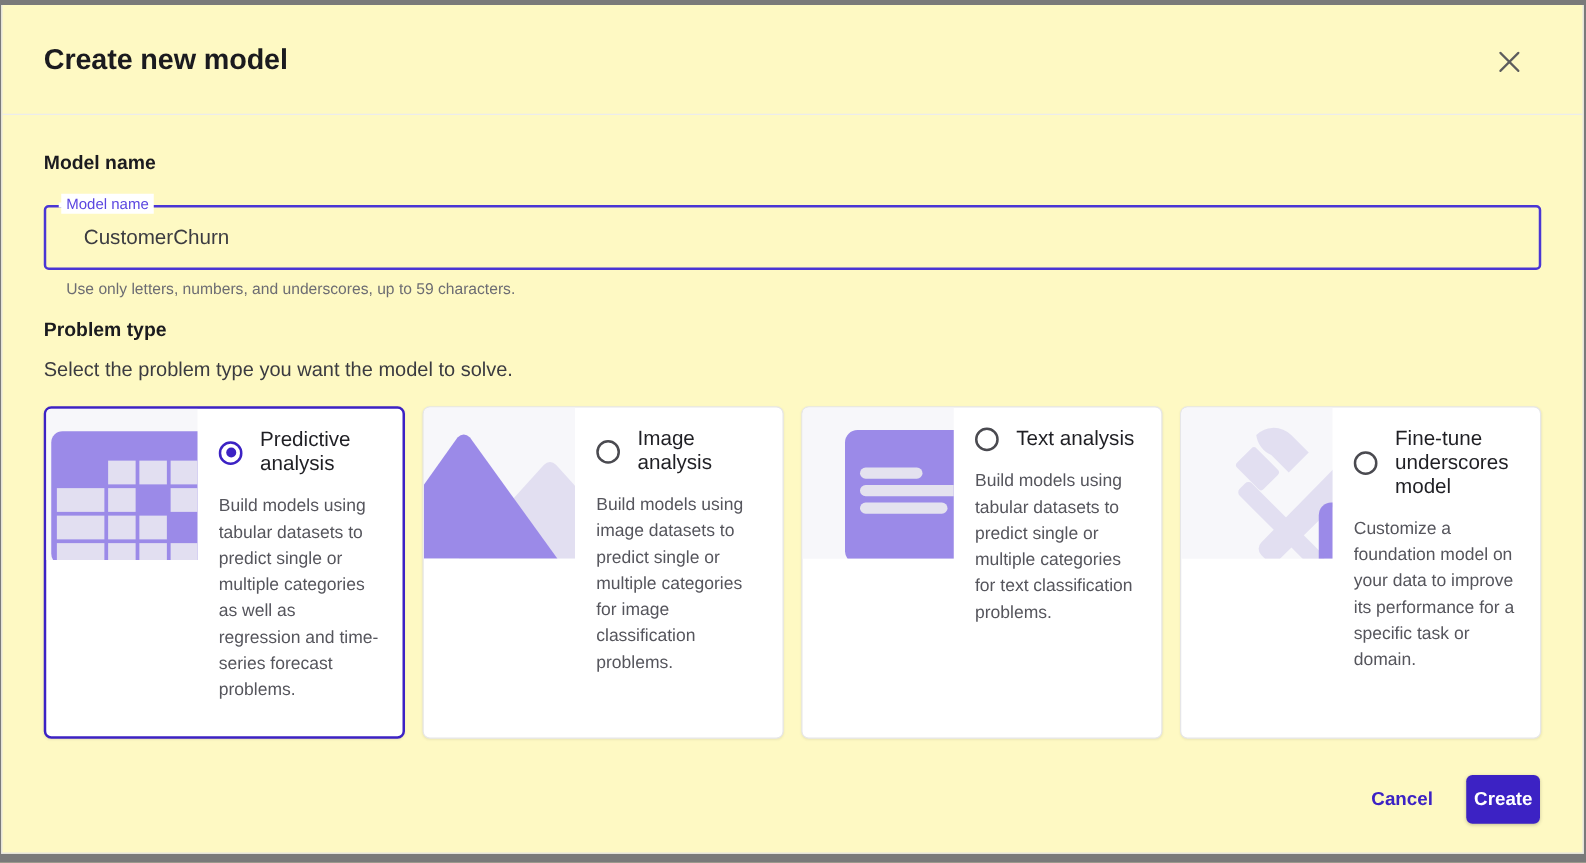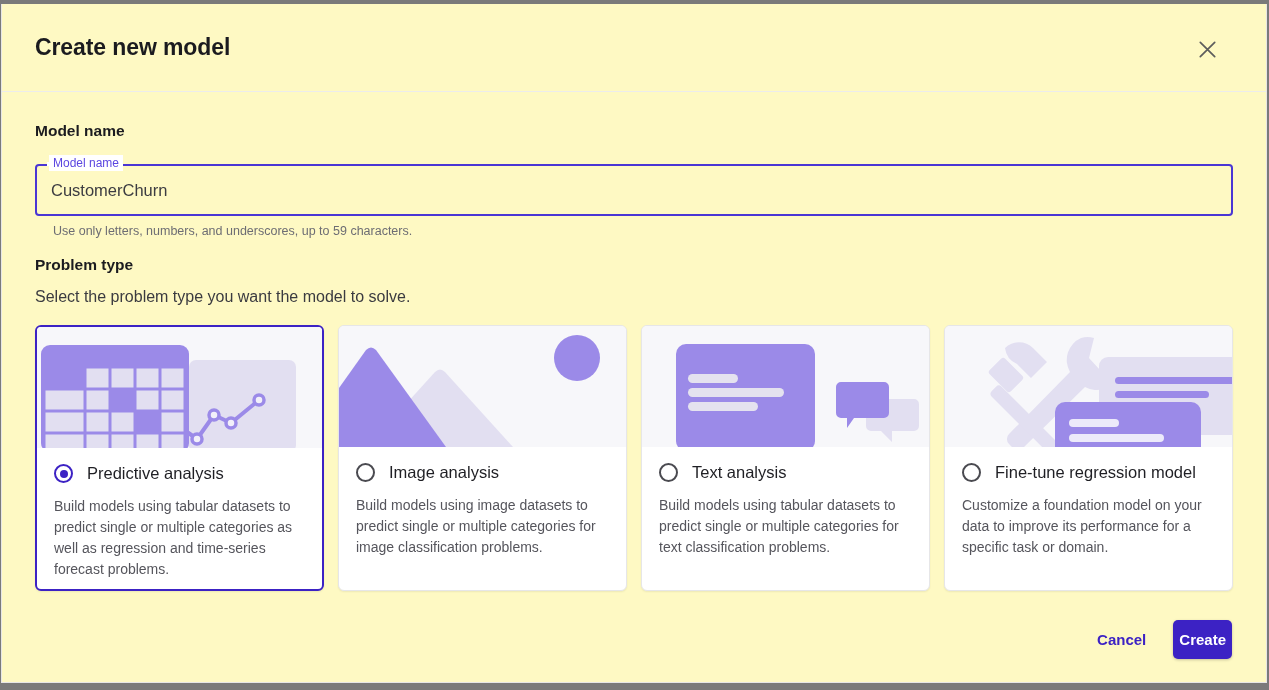"CustomerChurn" #model-name-input { padding: 0 16px -> 0 32px }
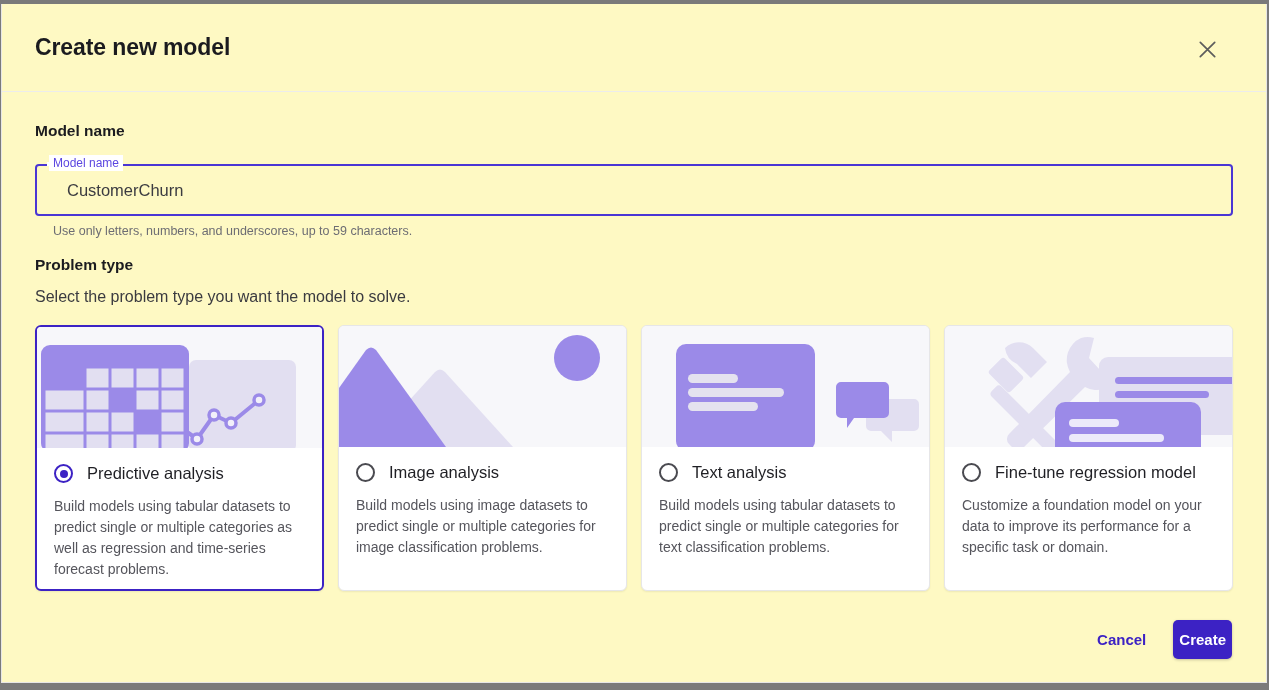"Predictive analysis" .card { flex-direction: column -> none }
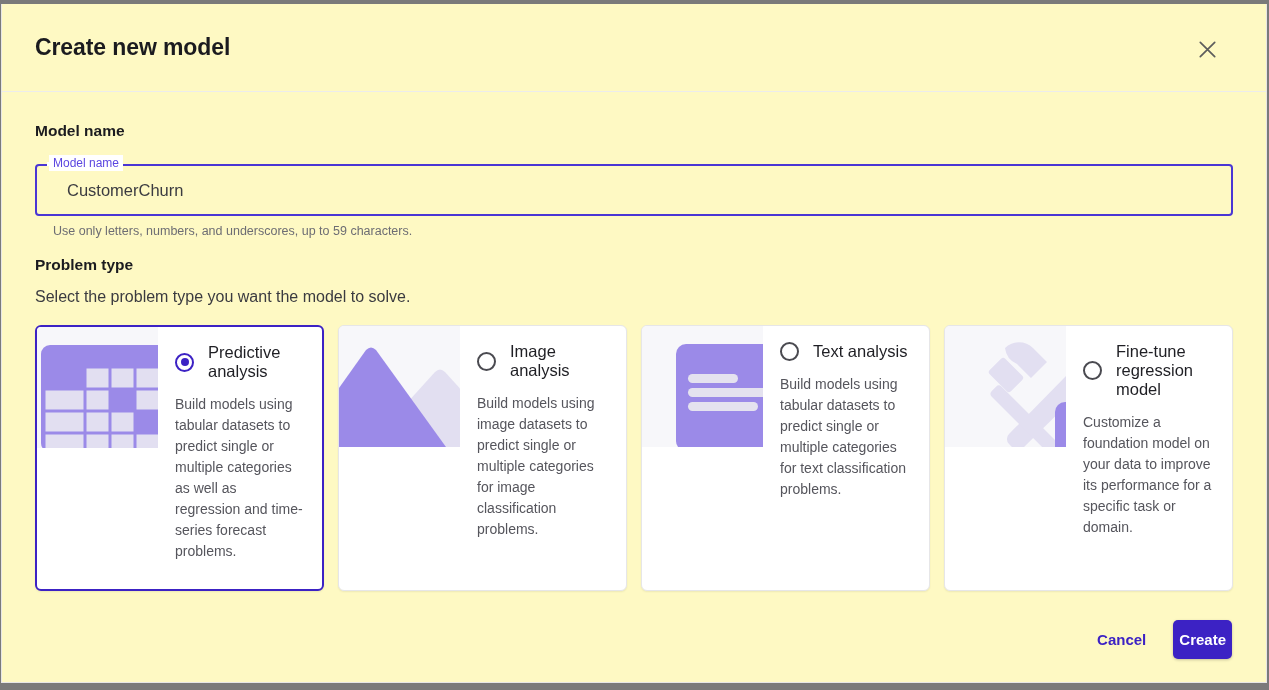"Fine-tune regression model" span.card-label { text: regression -> underscores }
